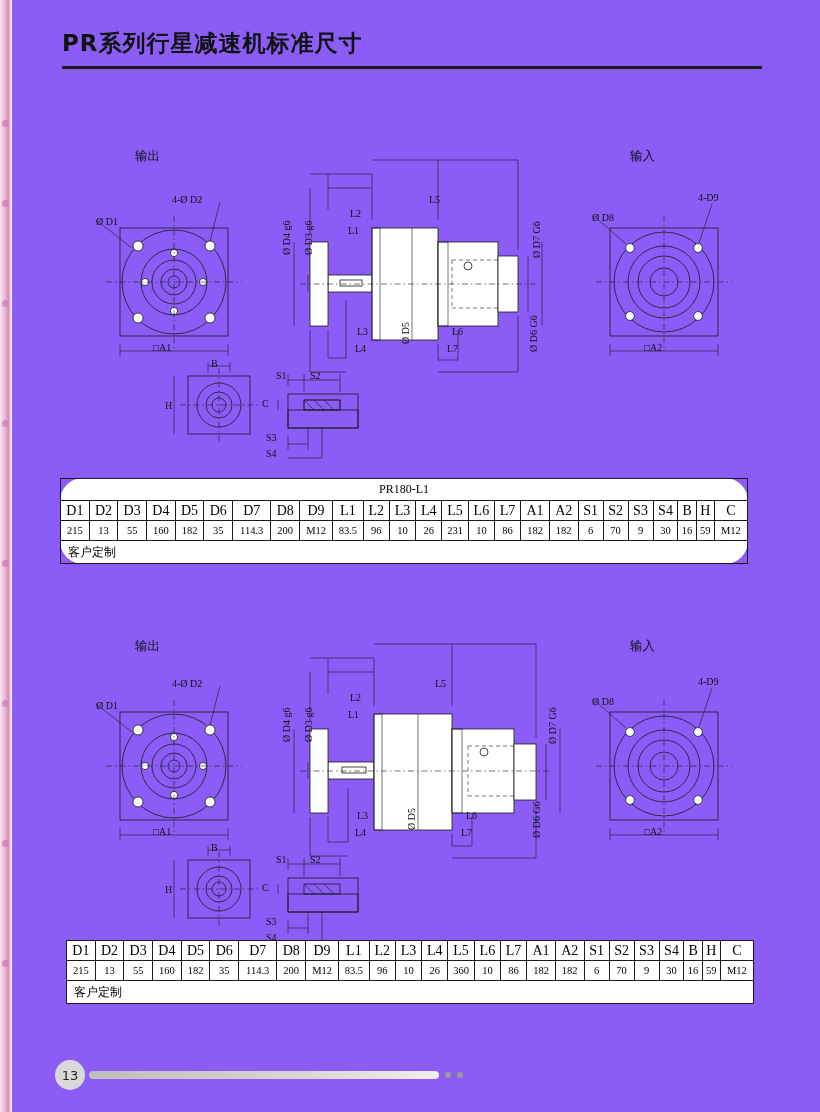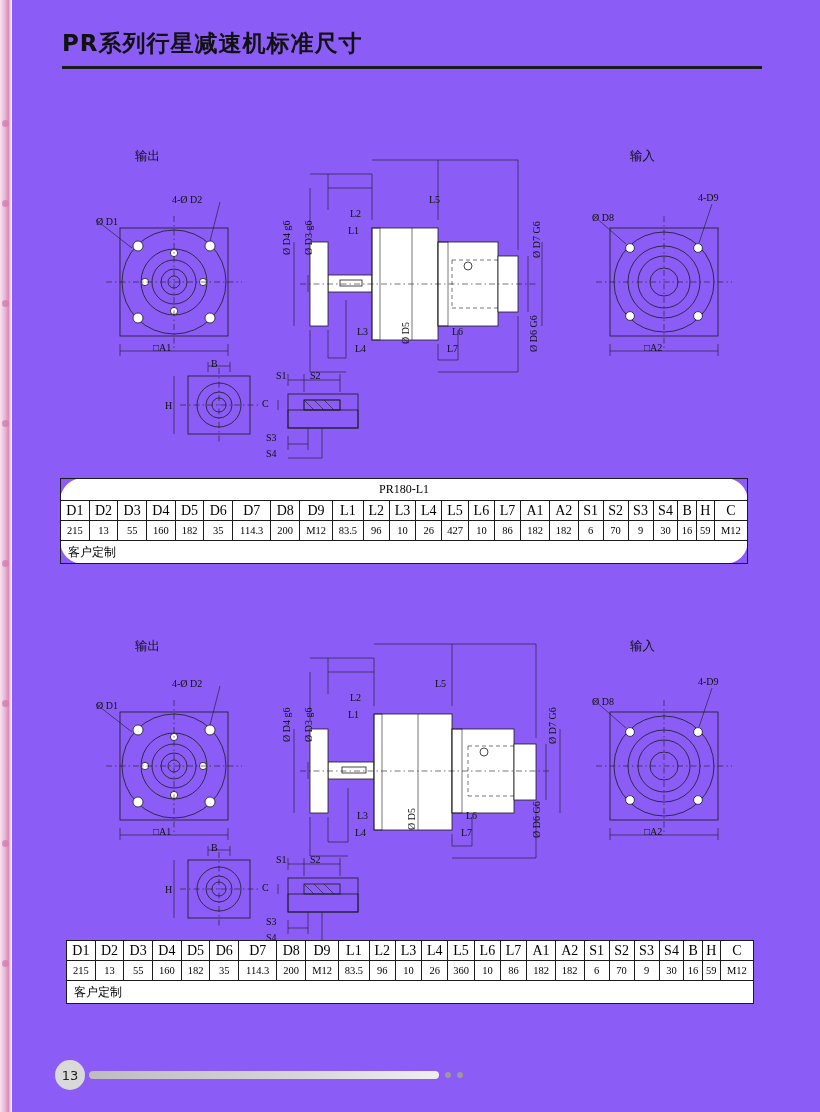"427" td { text: 427 -> 231 }
